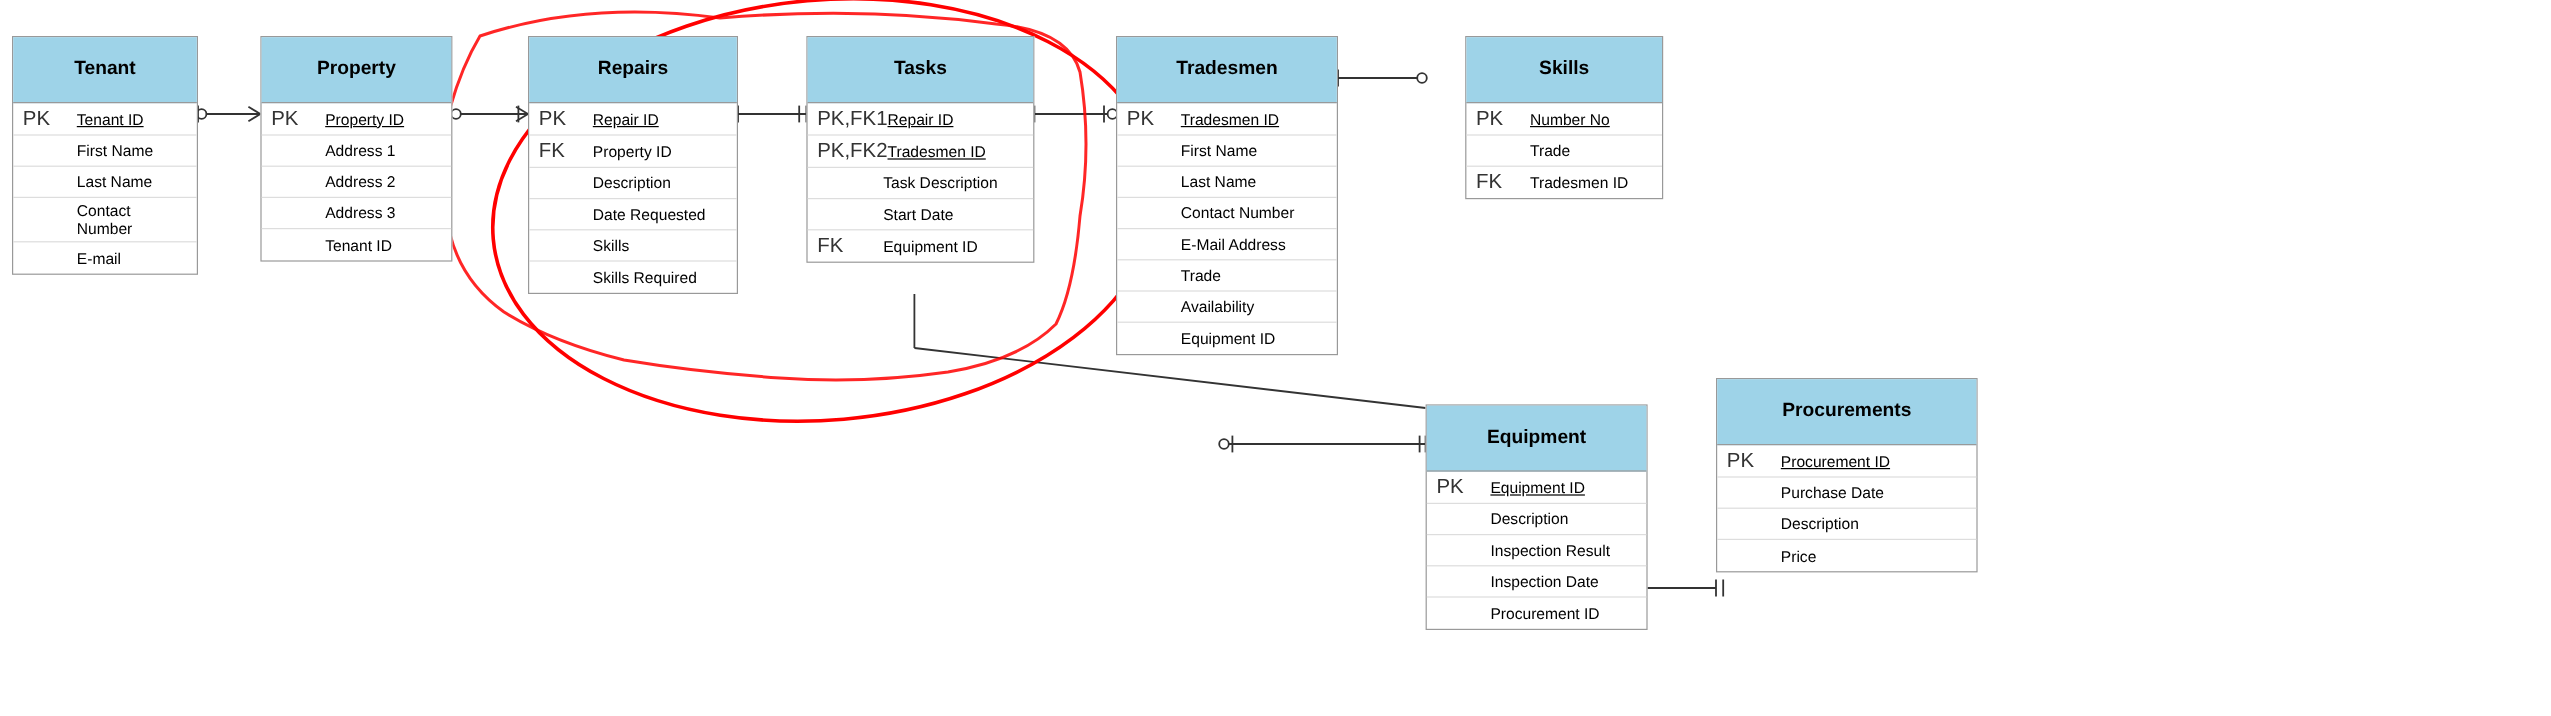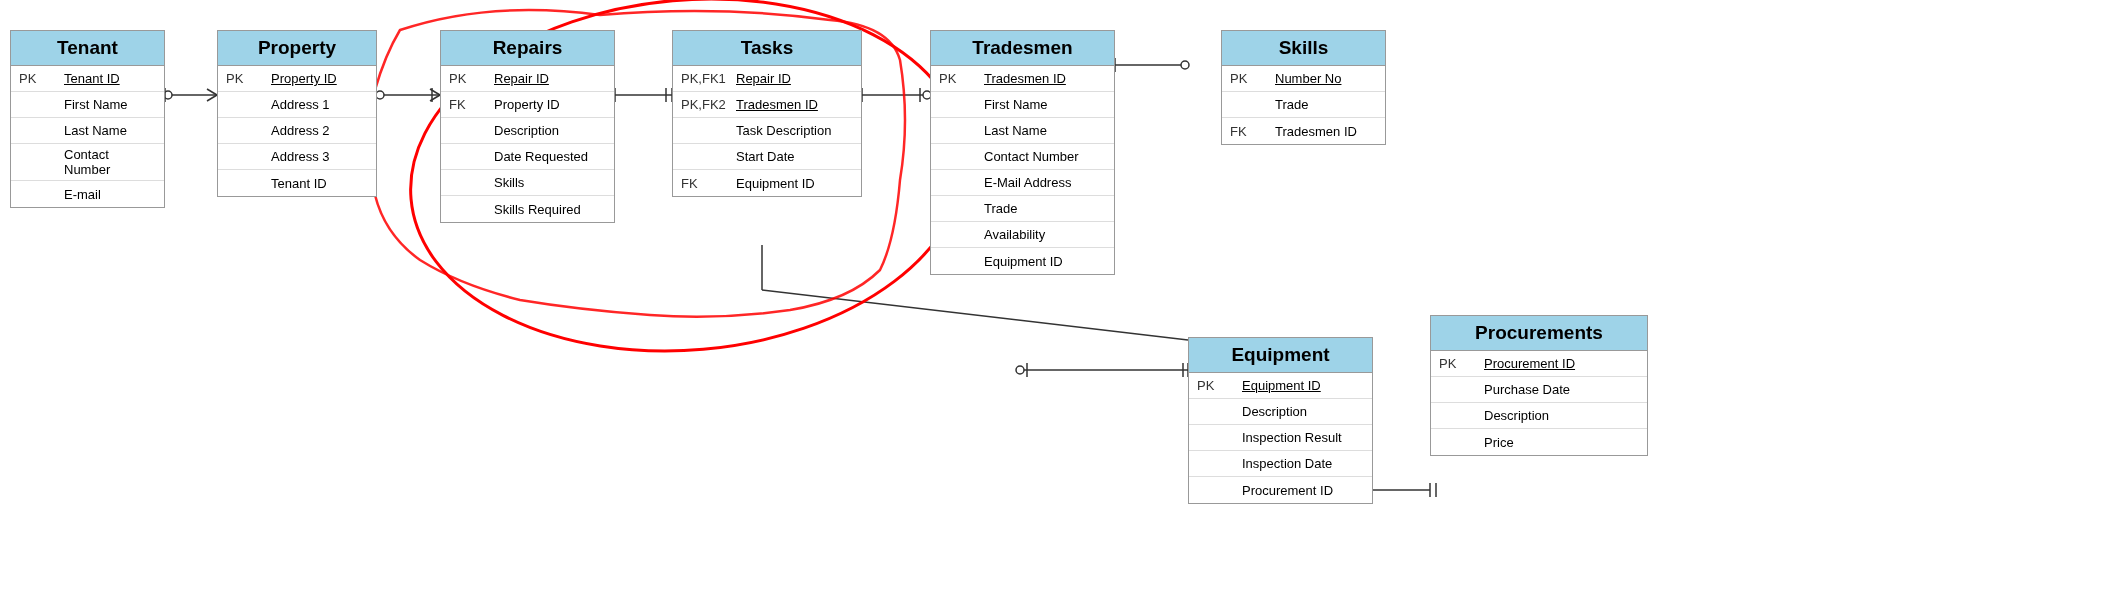"Tenant" .entity-header { font-size: 19px -> 16px; padding: 6px 10px -> 18px 10px }
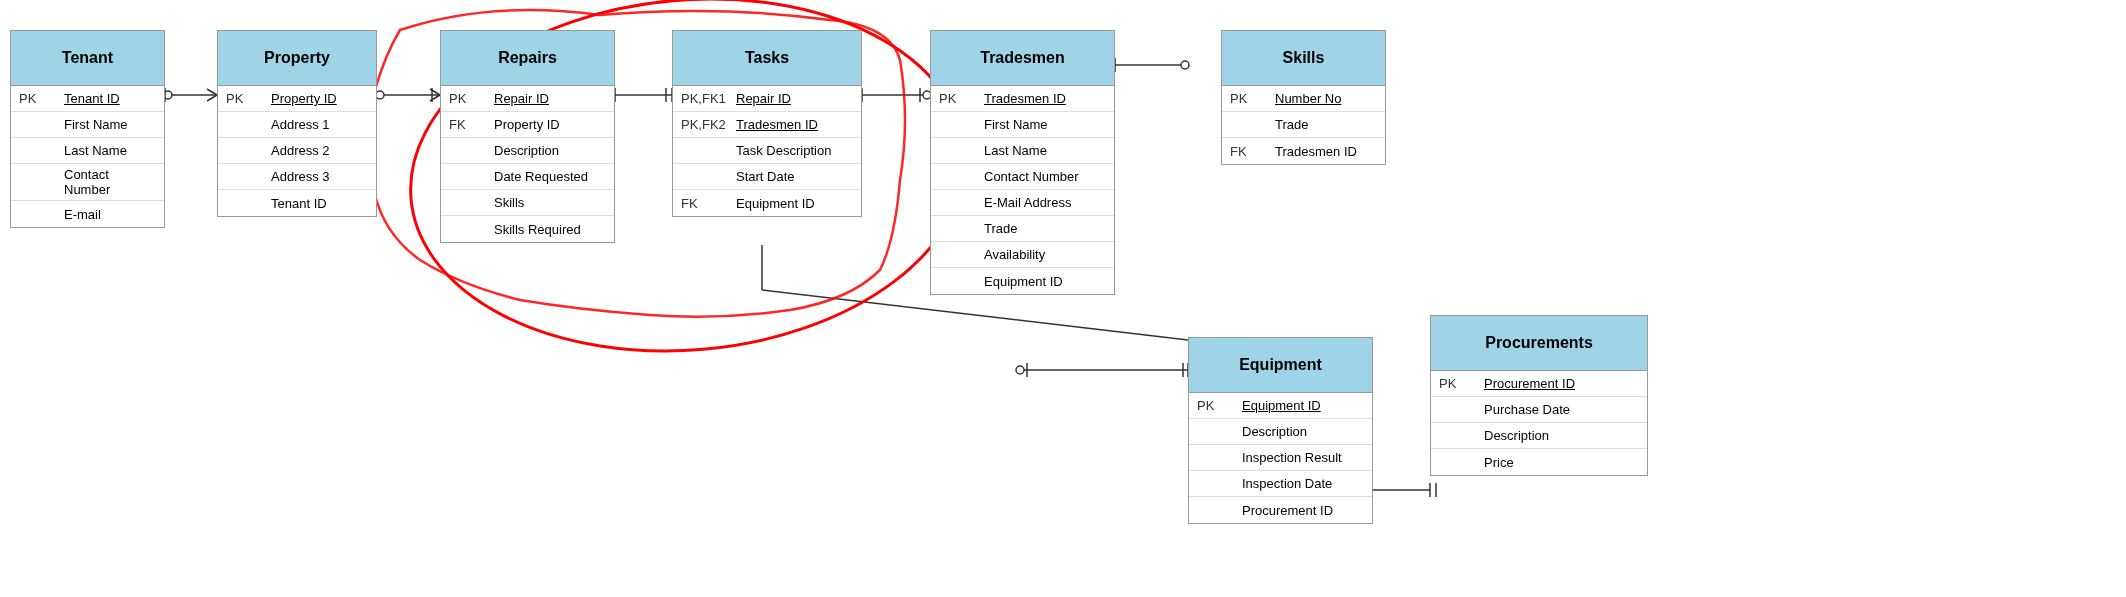"PK" .key-label { font-size: 13px -> 17px }
